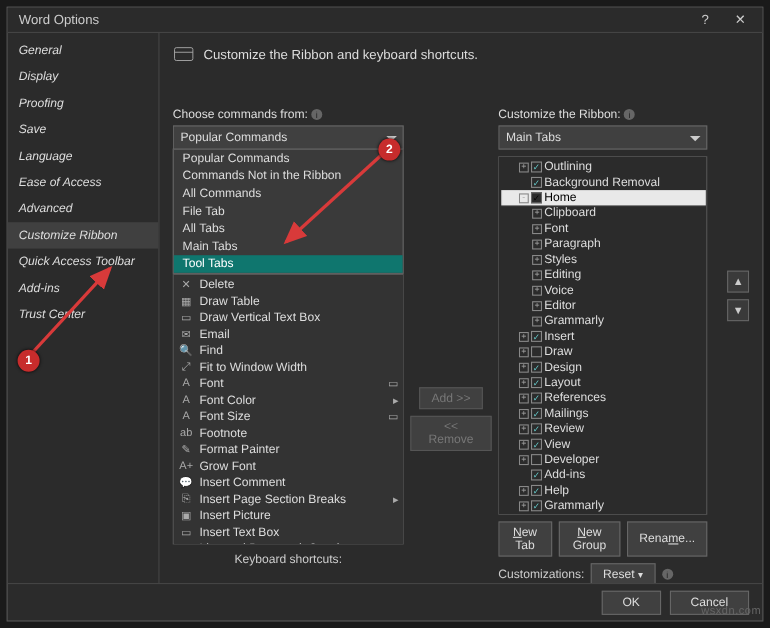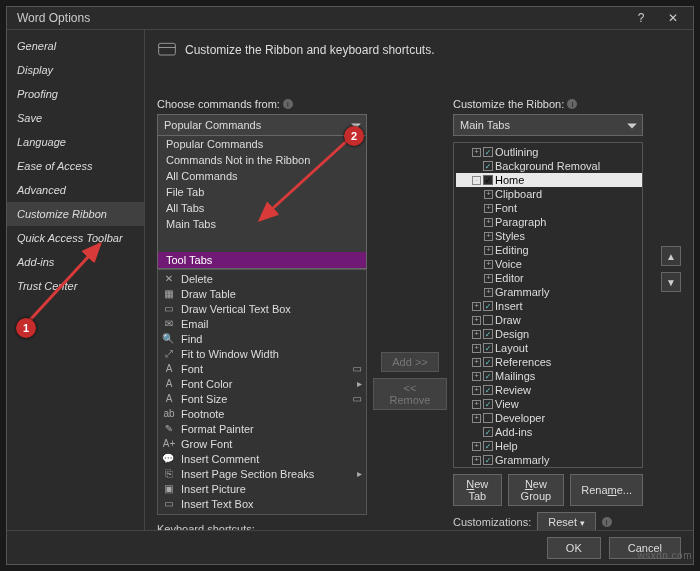"Tool Tabs" .dd-item.hi { background: #701a75 -> #0f766e; margin-top: 20px -> none }
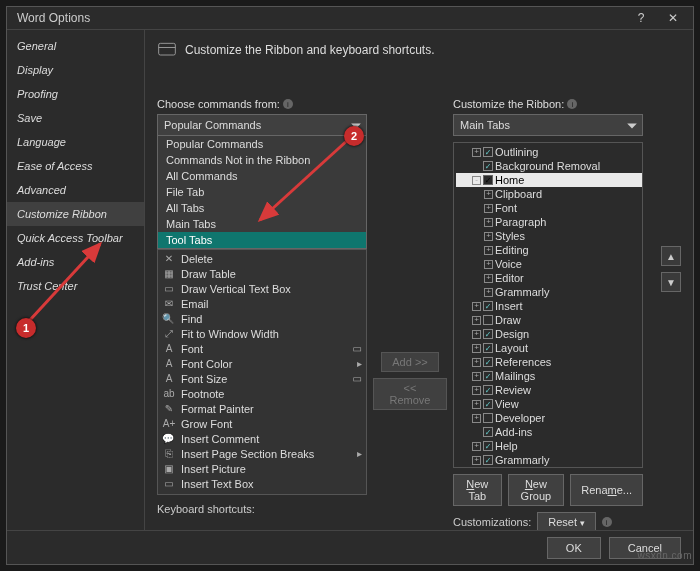"Keyboard shortcuts:" .kbrow { justify-content: none -> center }
